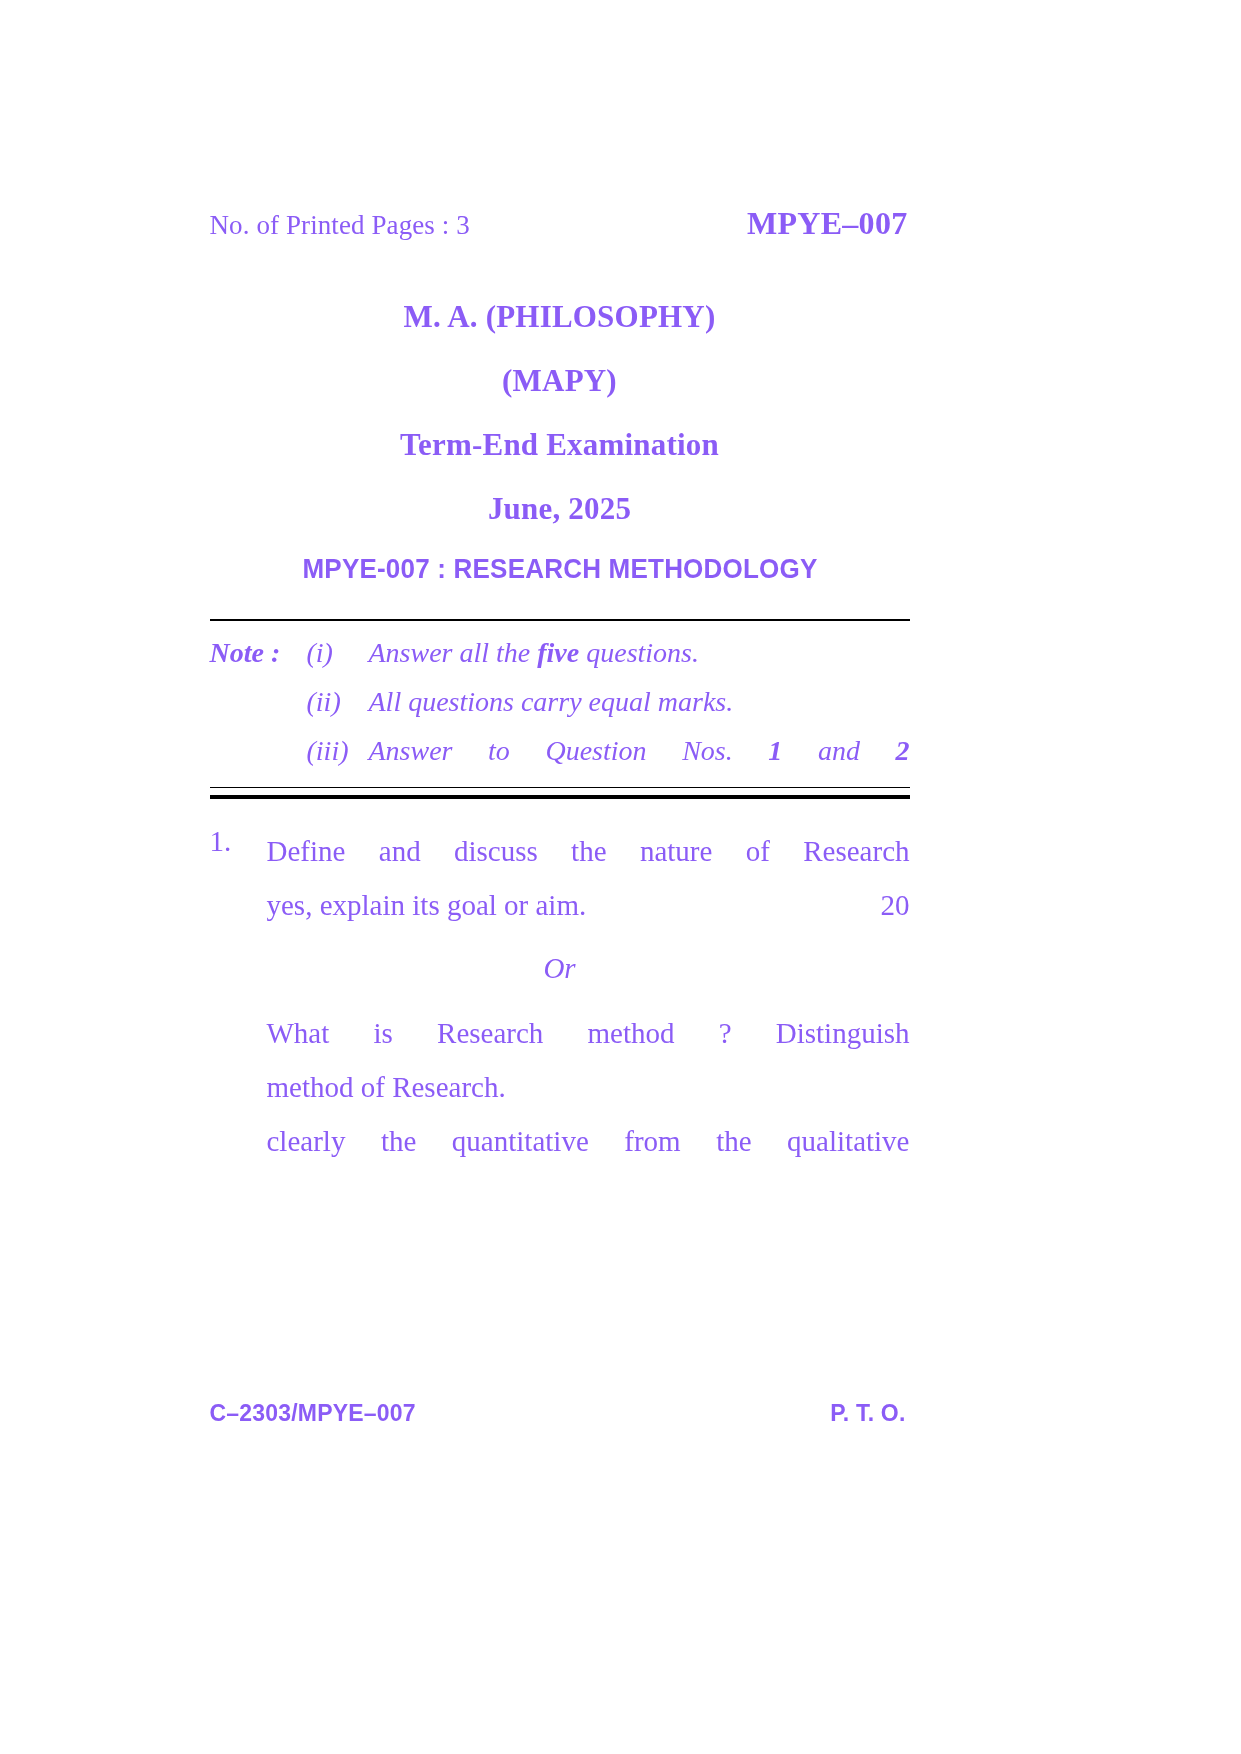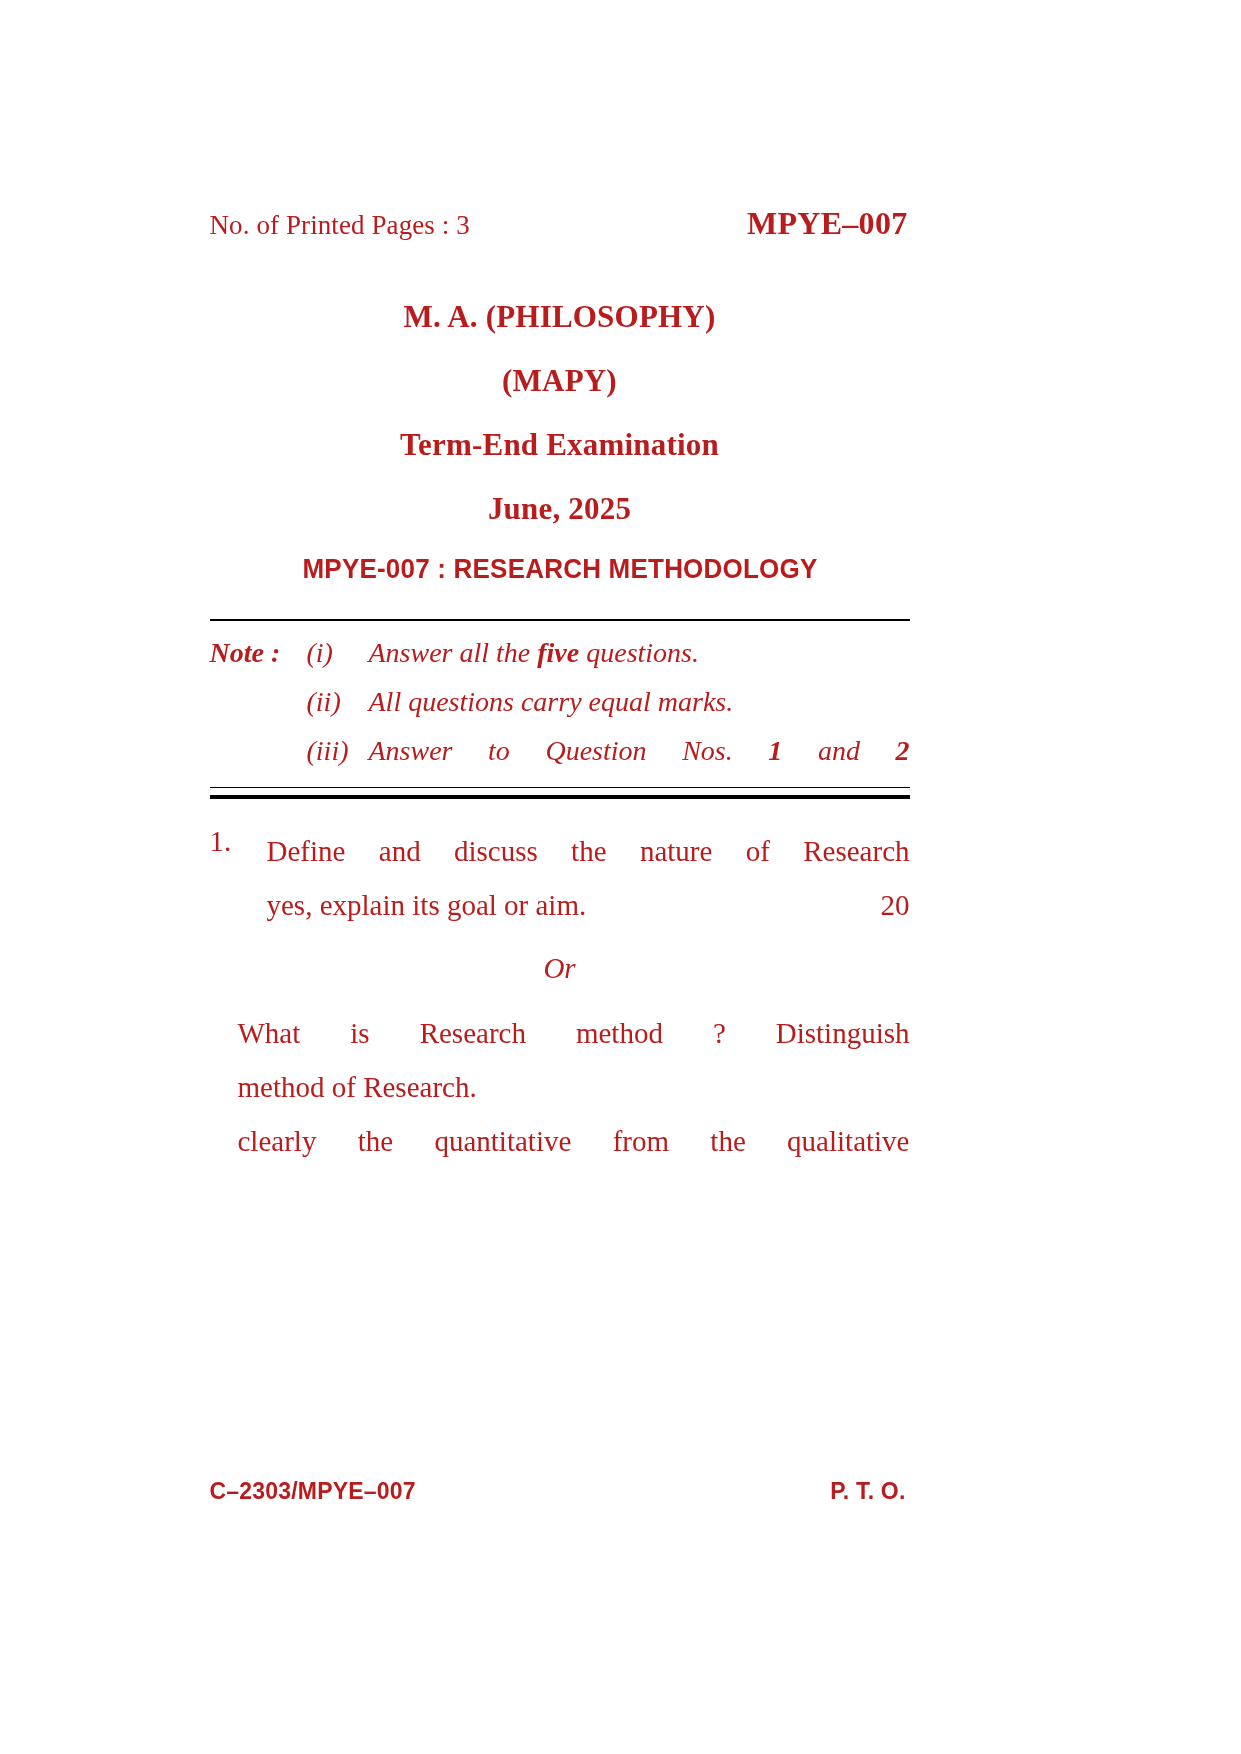"No. of Printed Pages :" .page { color: #b91c1c -> #8b5cf6 }
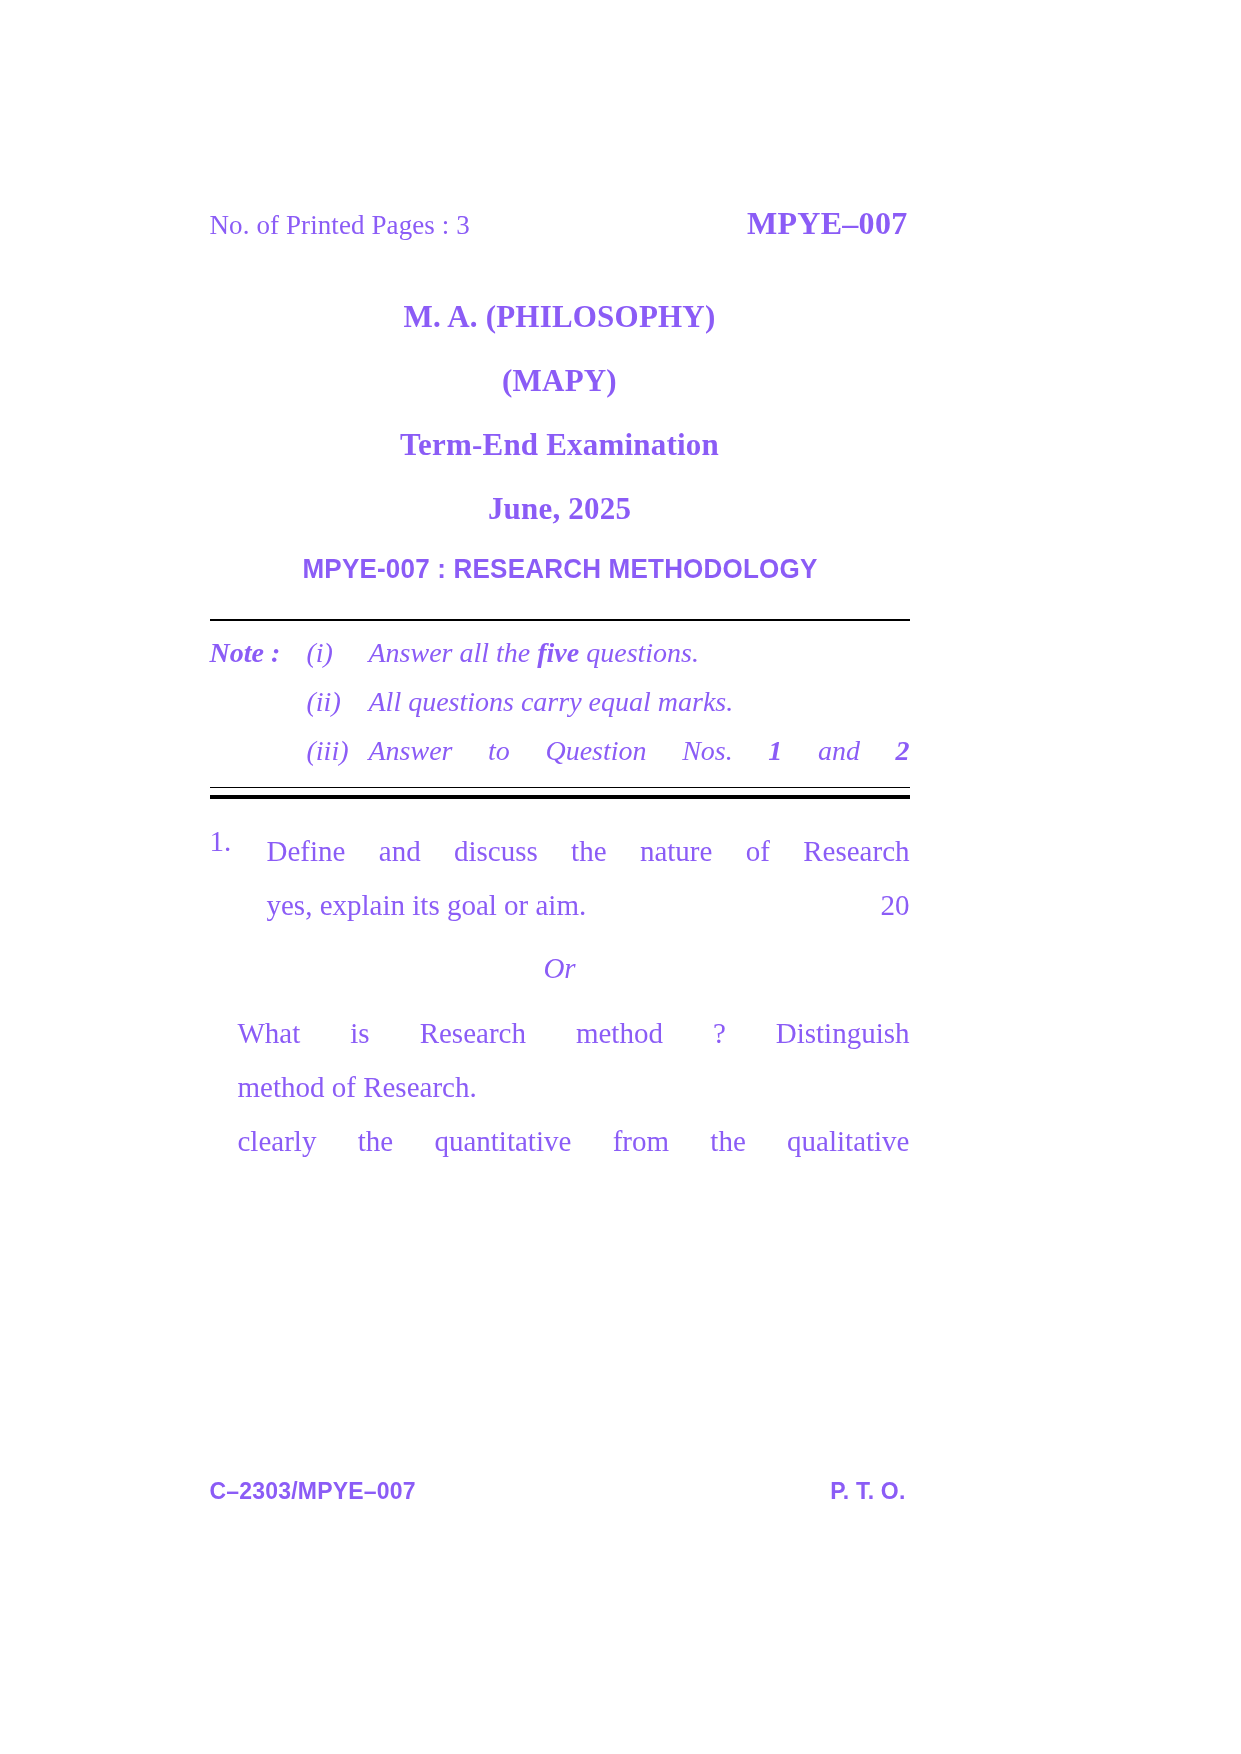"What is Research method ?" .alt-q { margin-left: 28px -> 57px }
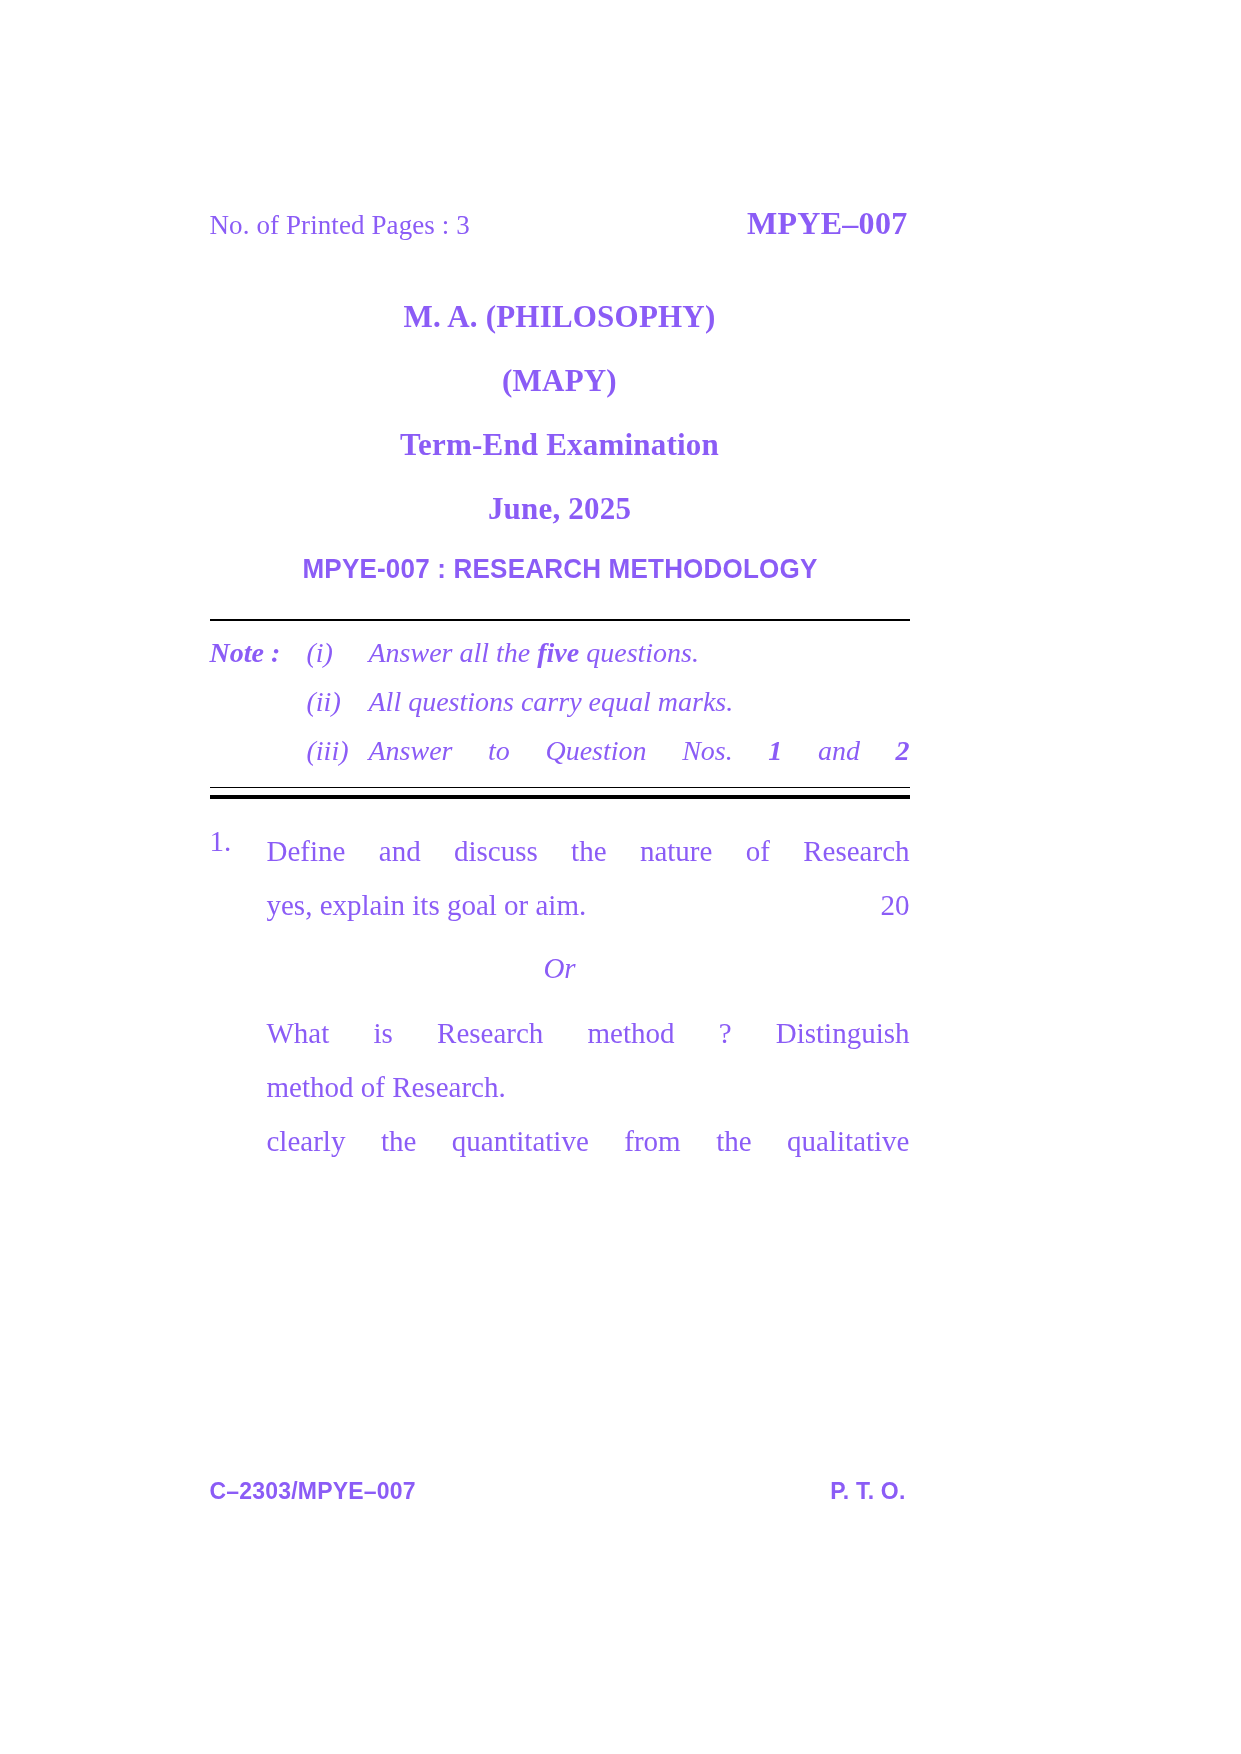"C–2303/MPYE–007" .footer { top: 1478px -> 1400px }
